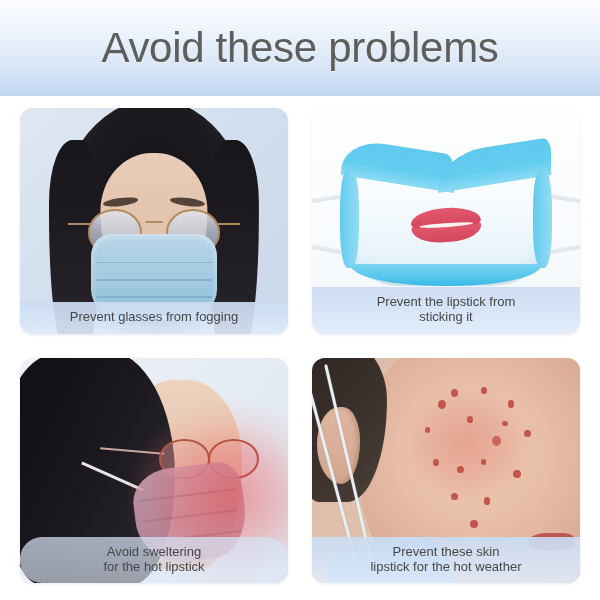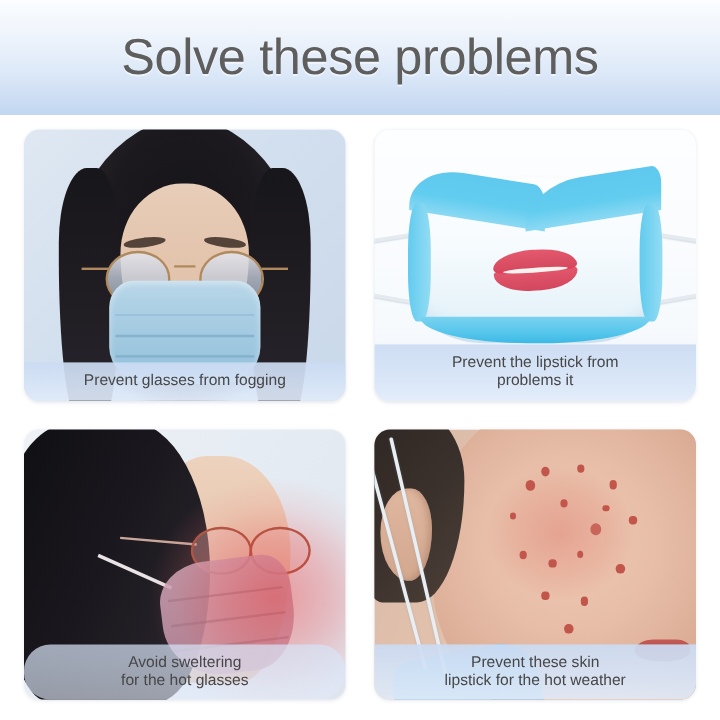"Solve these problems" h1.header-title { text: Solve -> Avoid }
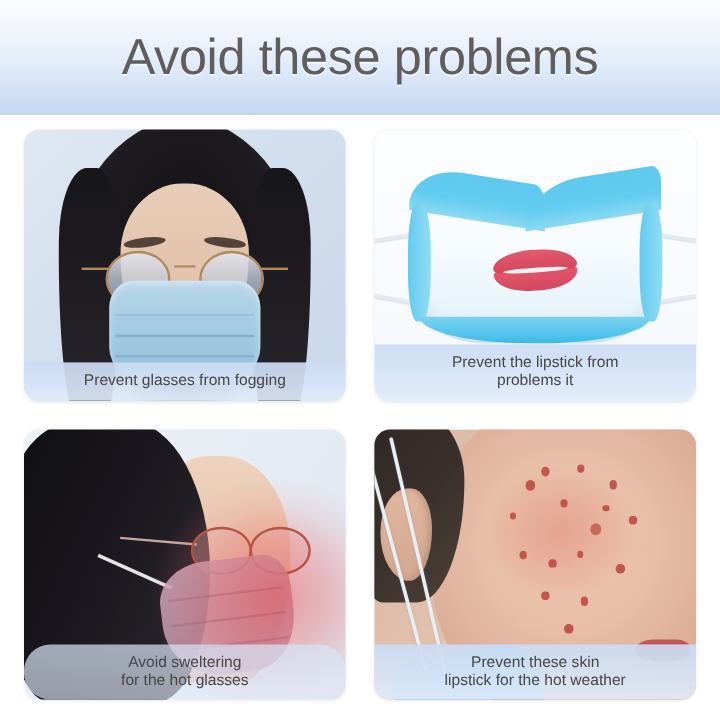"problems it" span.ln { text: problems -> sticking }
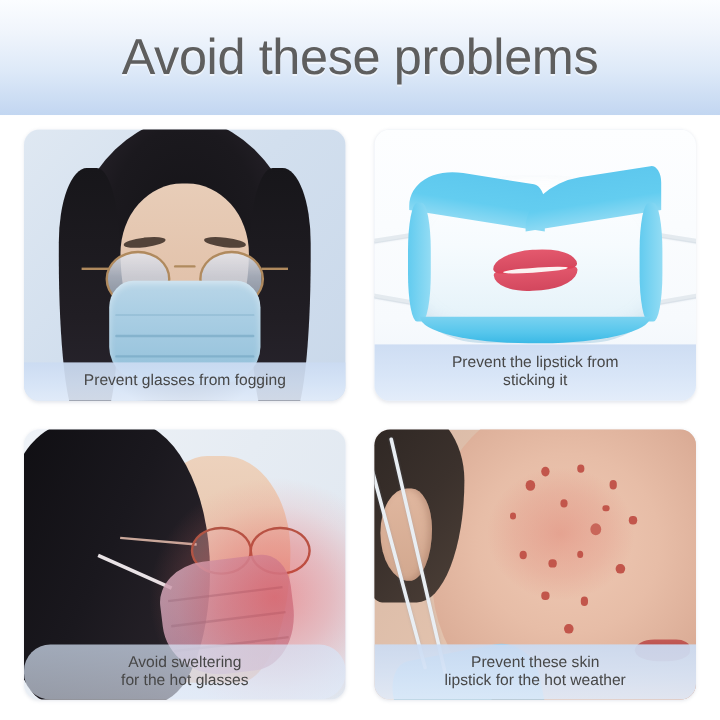"for the hot glasses" span.ln { text: glasses -> lipstick }
